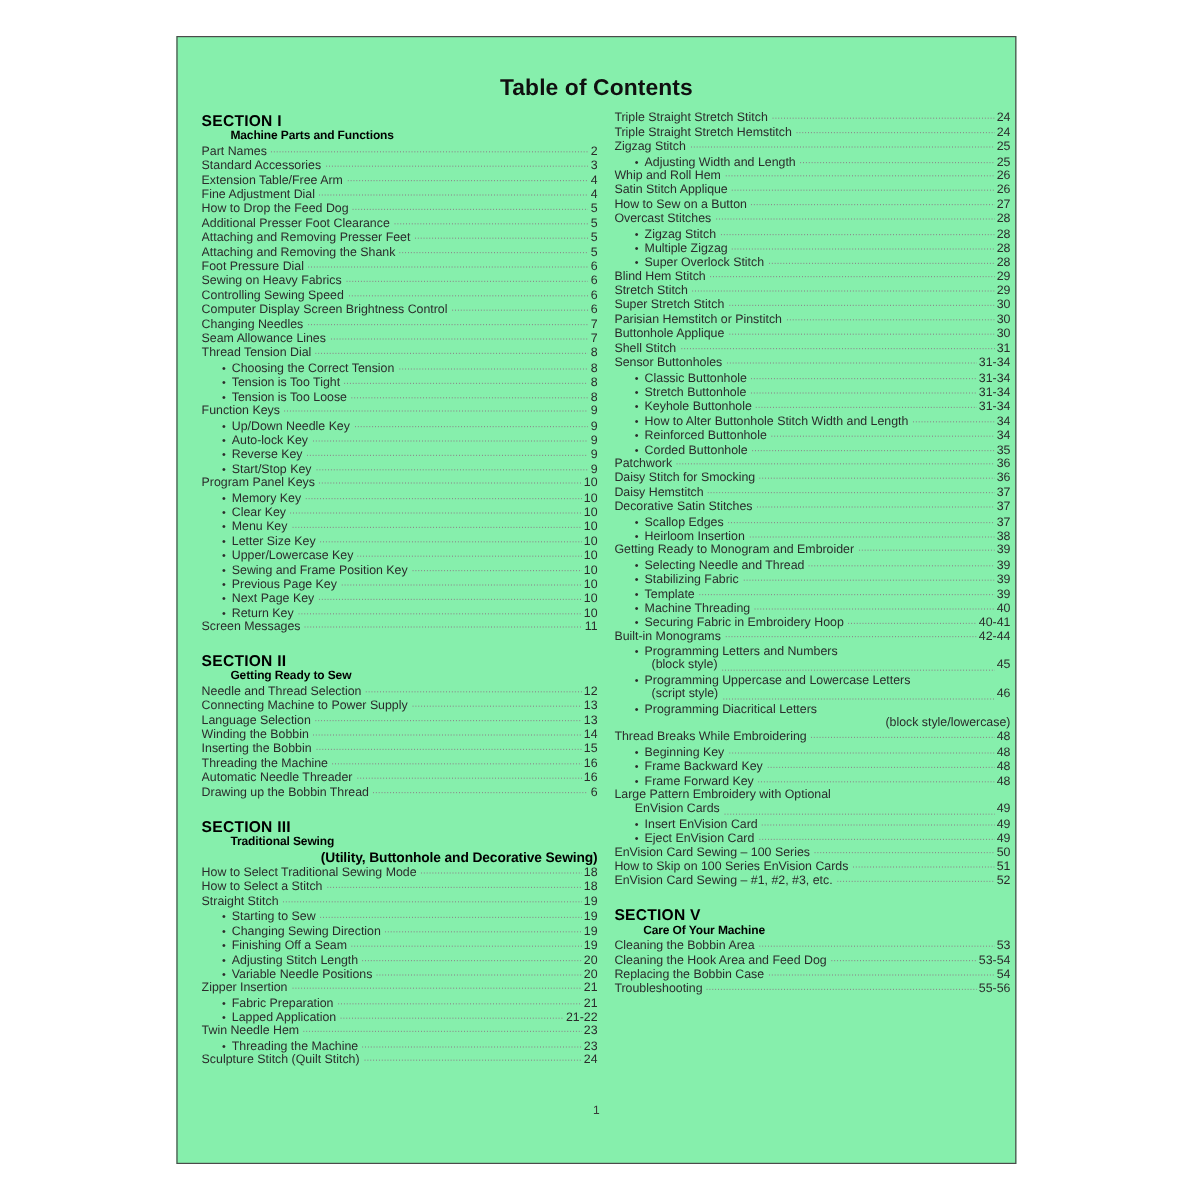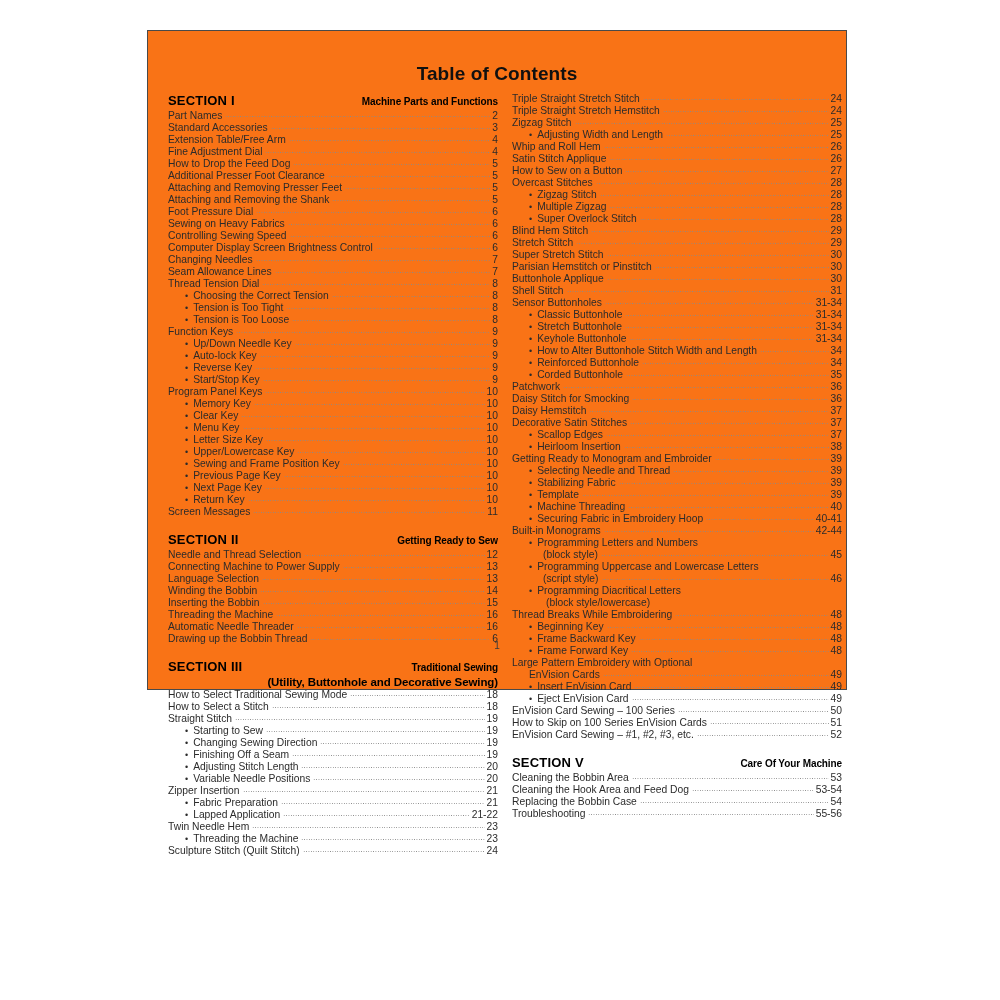"Table of Contents" #page { background: #f97316 -> #86efac; height: 660px -> 940px }
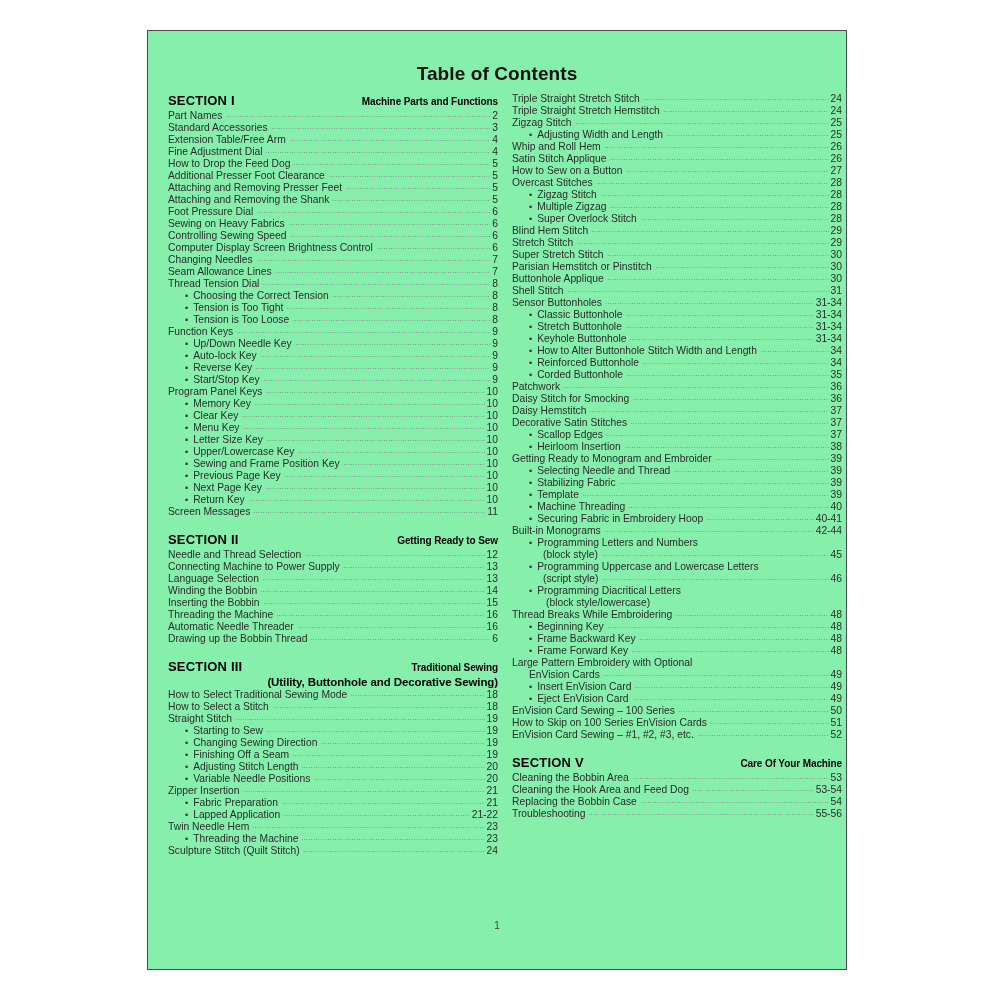"SECTION I" .section-head { flex-direction: none -> column }
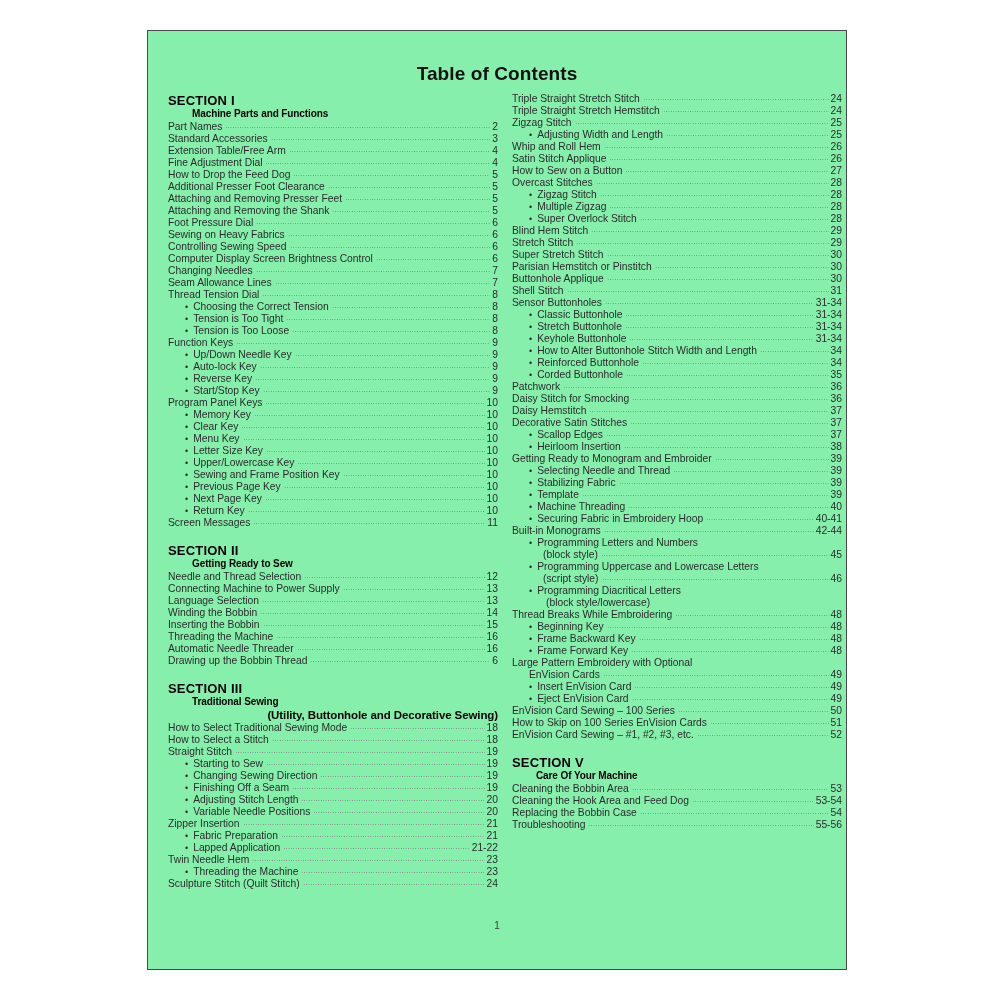"(block style)" .entry.cont { align-items: none -> flex-end }
